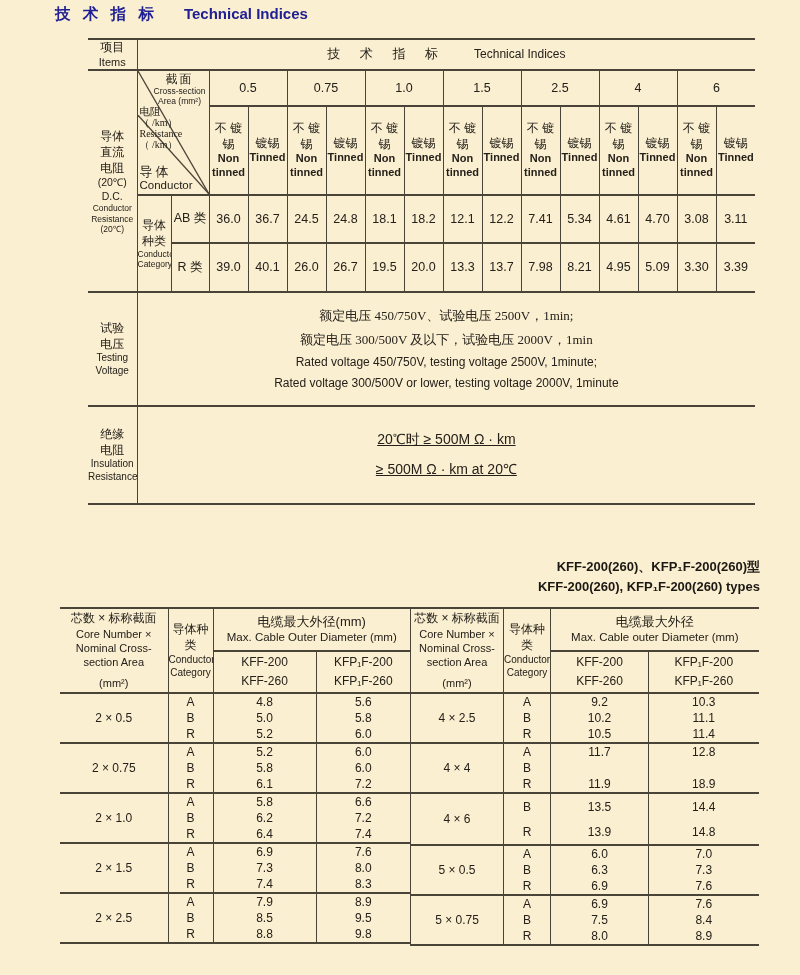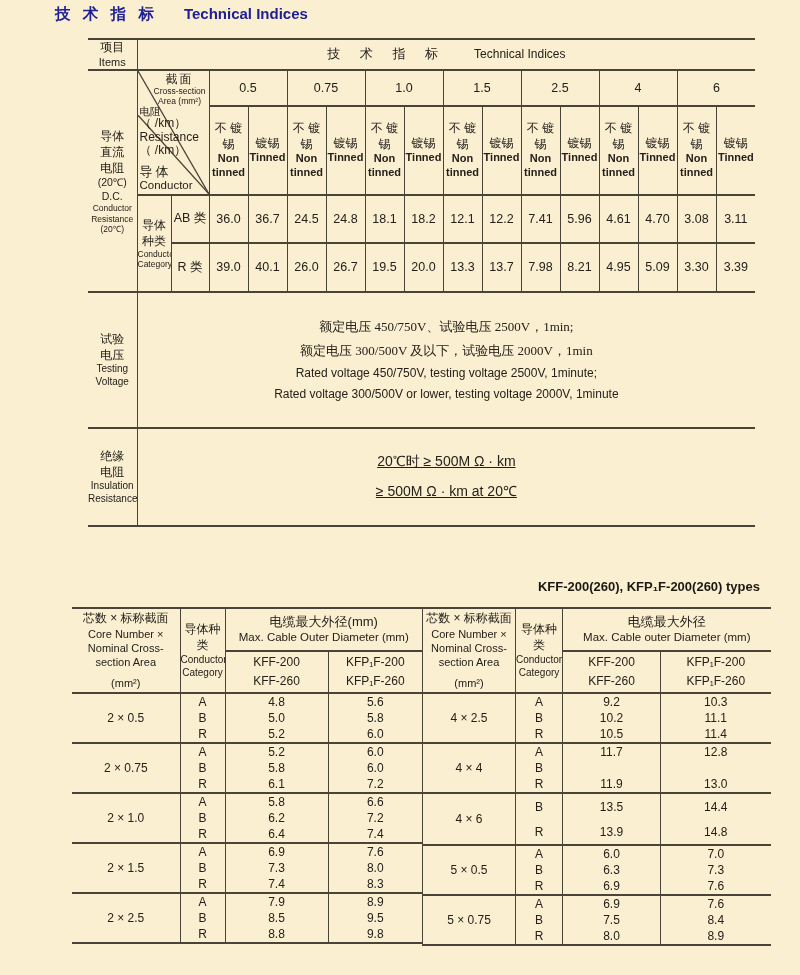"（ /km）" .d-mid .u { font-family: none -> Liberation Serif, serif; font-size: 12px -> 10px }
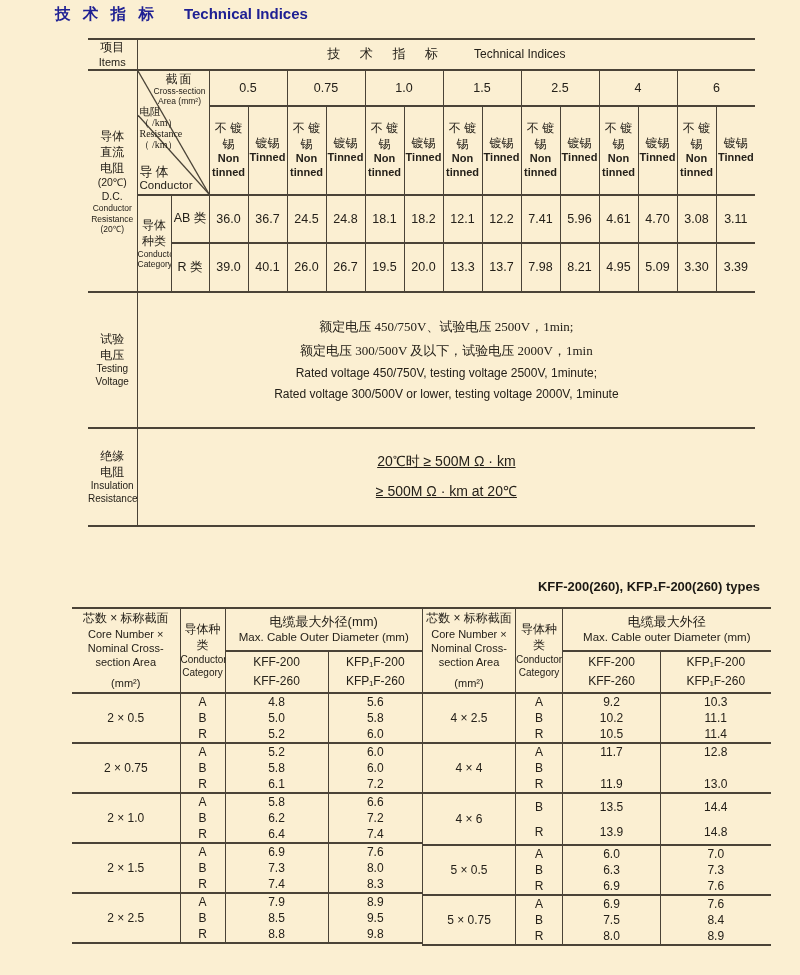"5.96" td { text: 5.96 -> 5.34 }
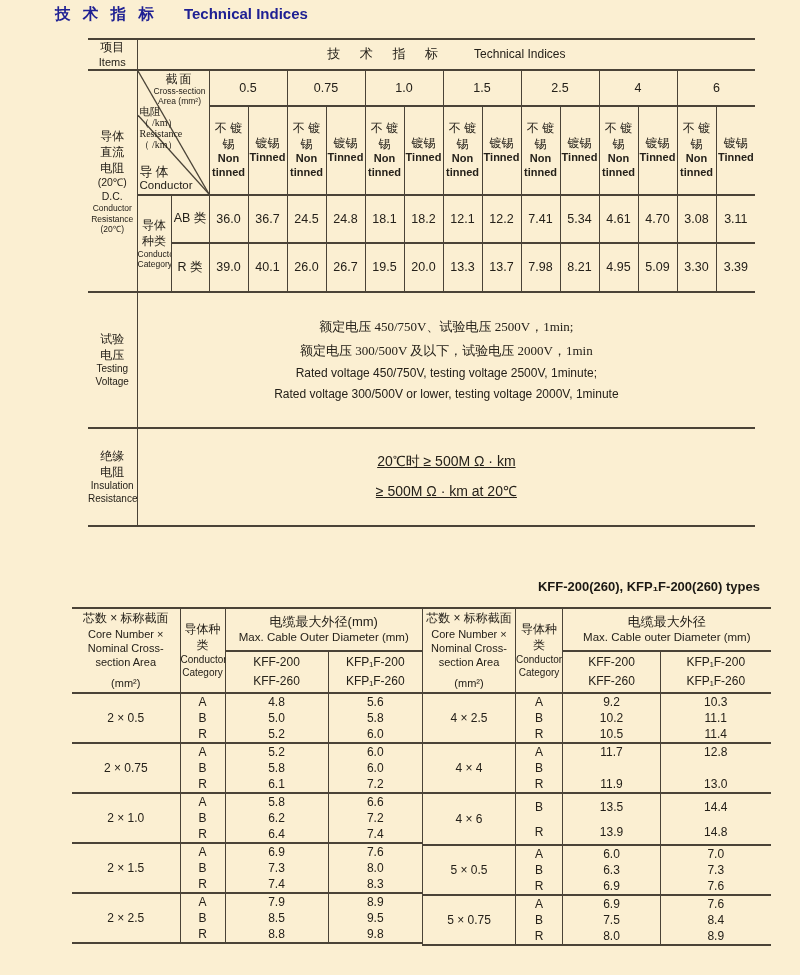"试验" tr { height: 136px -> 114px }
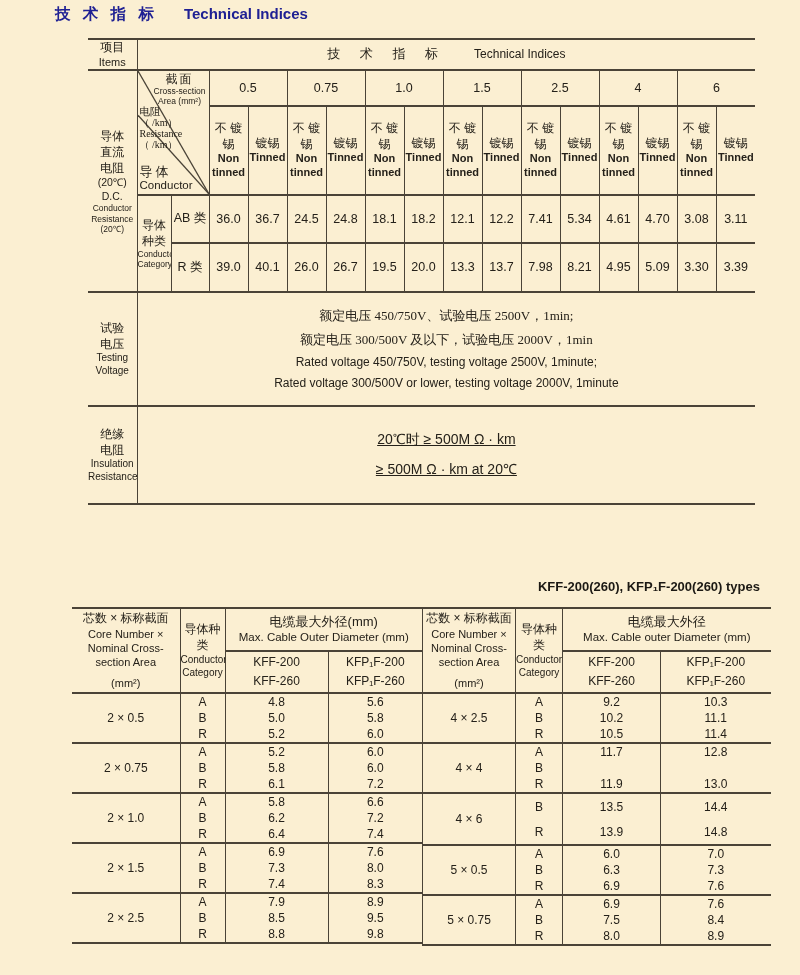"KFF-200(260)、KFP₁F-200(260)型" div.t2-sub { html: none -> <div>KFF-200(260)、KFP₁F-200(260)型</div> }
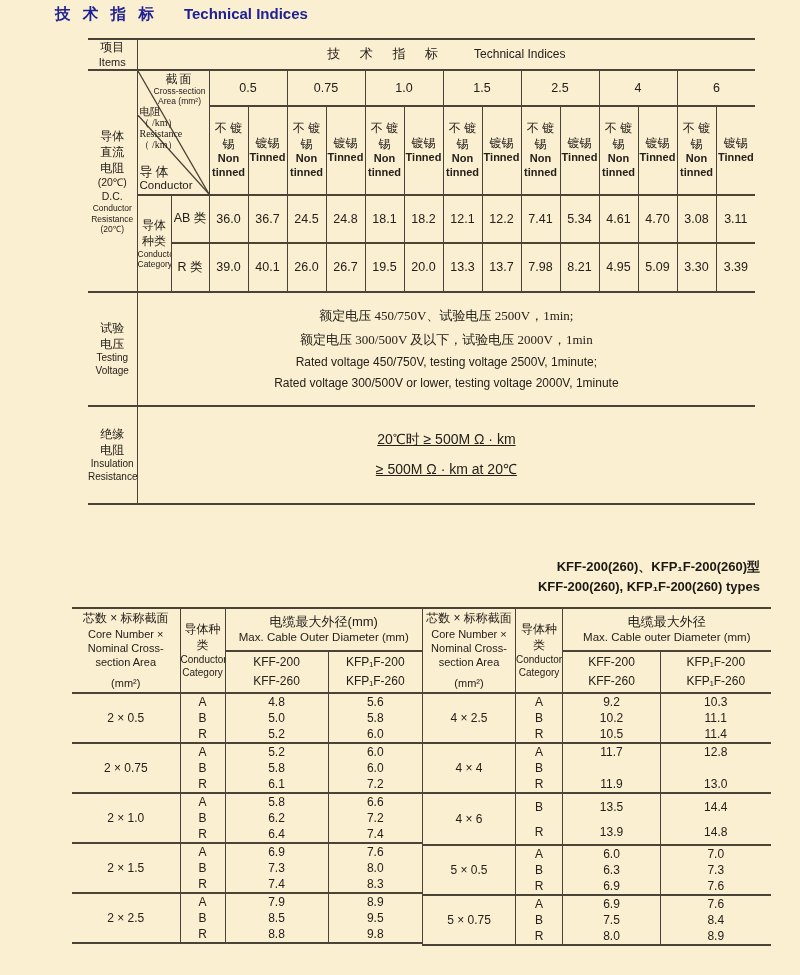"芯数 × 标称截面" .t2wrap { left: 72px -> 60px }
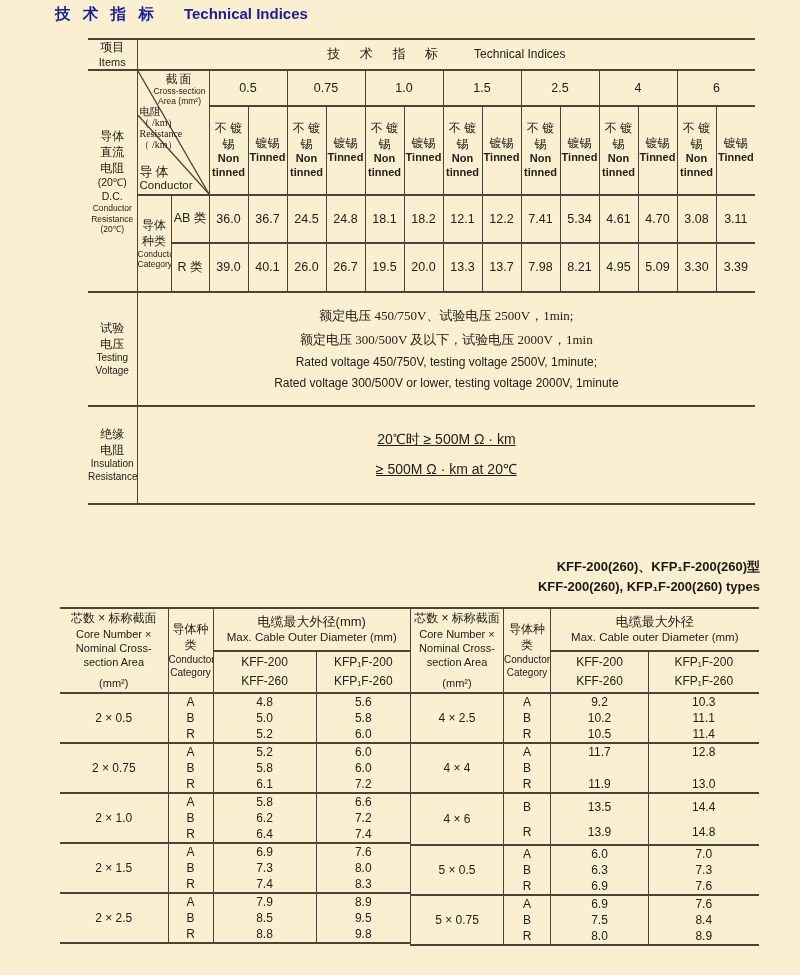"13.0" td.vl { text: 13.0 -> 18.9 }
